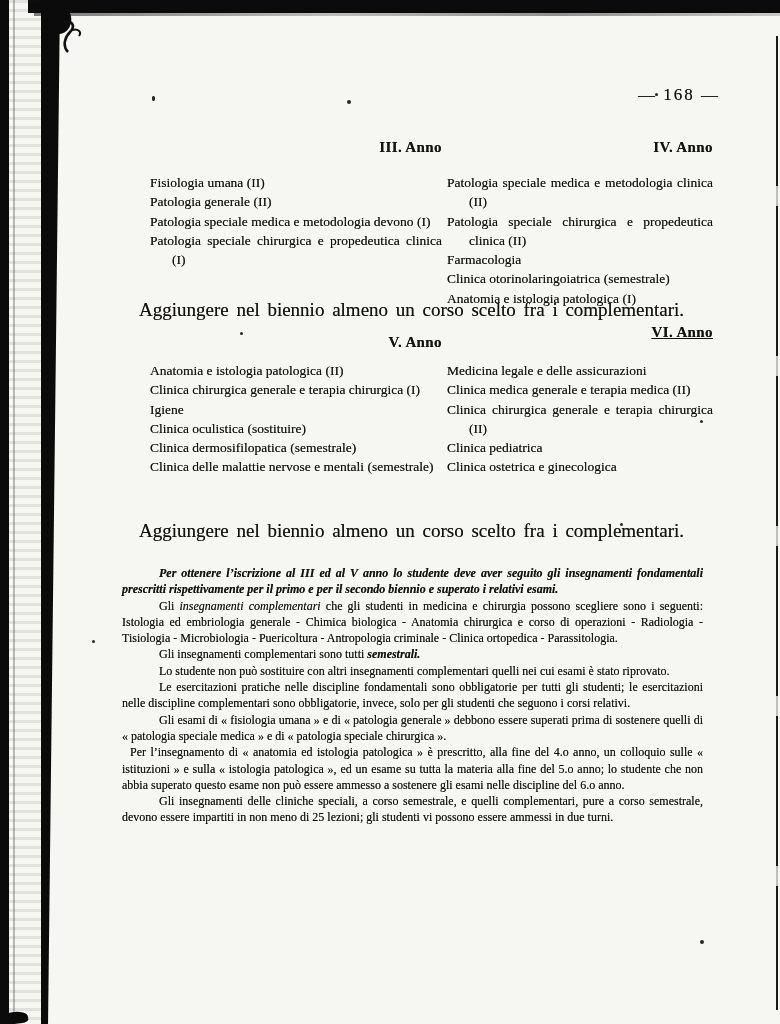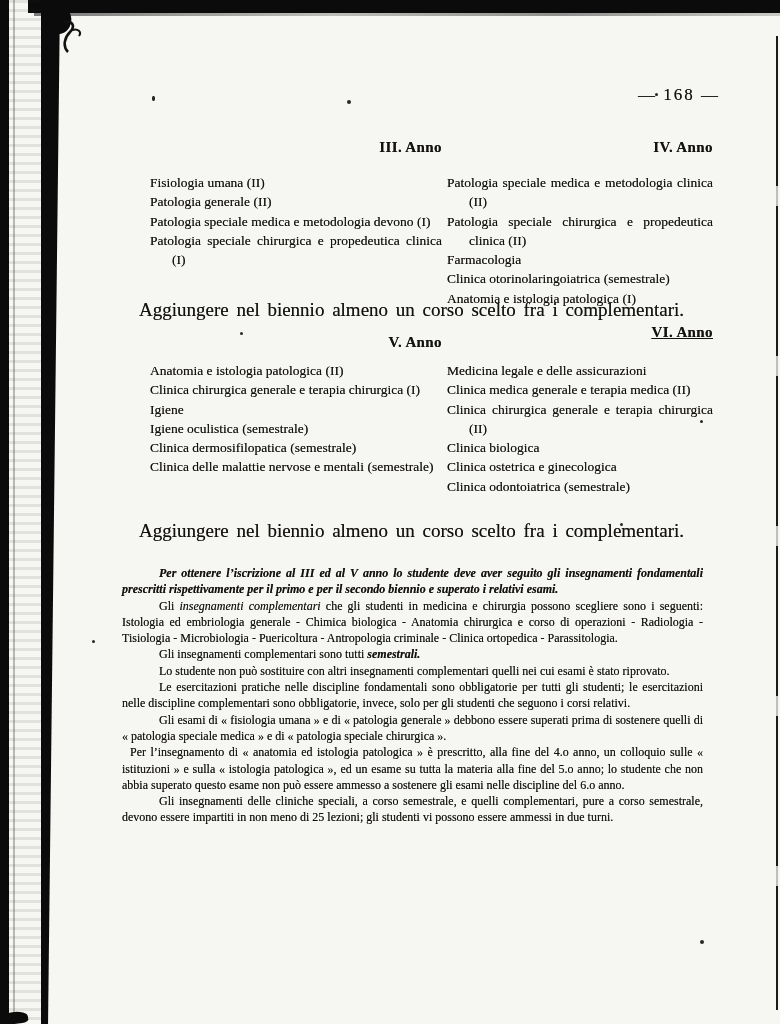"Igiene oculistica (semestrale)" div.course { text: Igiene oculistica (semestrale -> Clinica oculistica (sostituire }
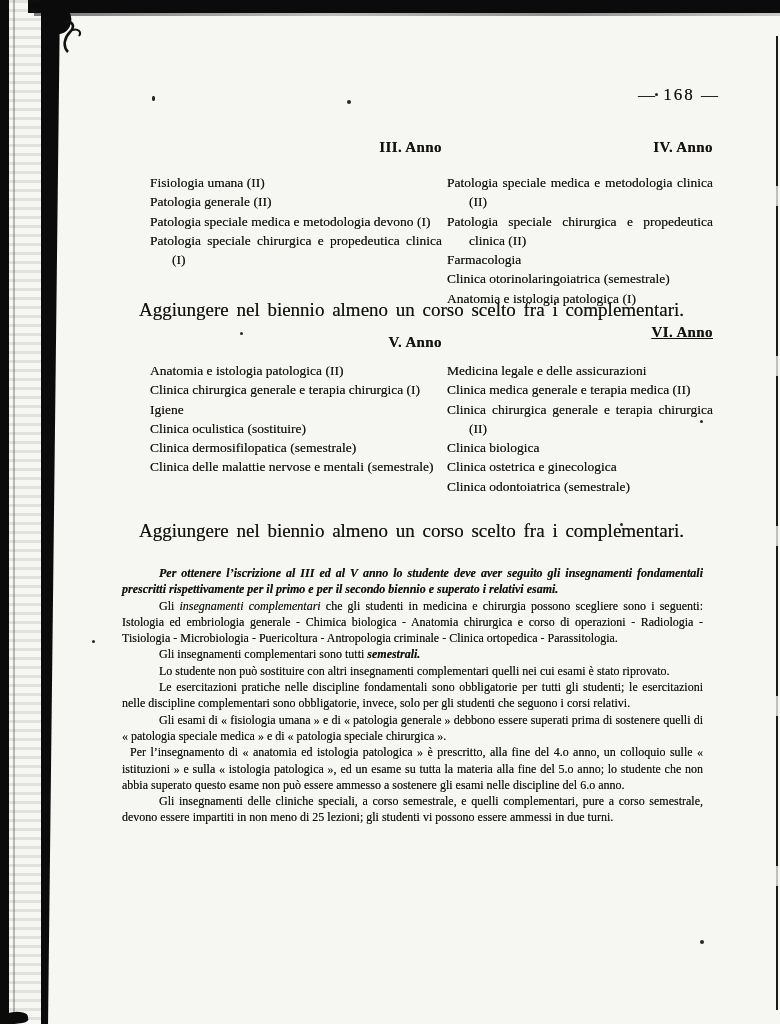"Clinica biologica" div.course { text: biologica -> pediatrica }
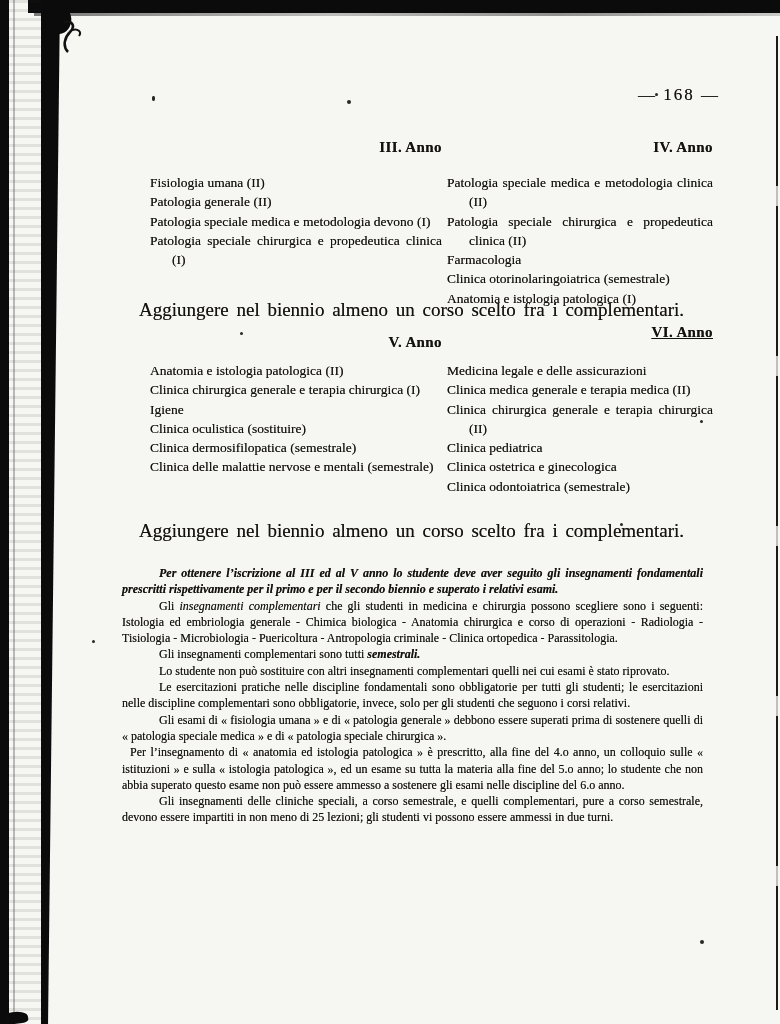"Clinica odontoiatrica (semestrale)" div.course { html: <div>Clinica odontoiatrica (semestrale)</div> -> none }
